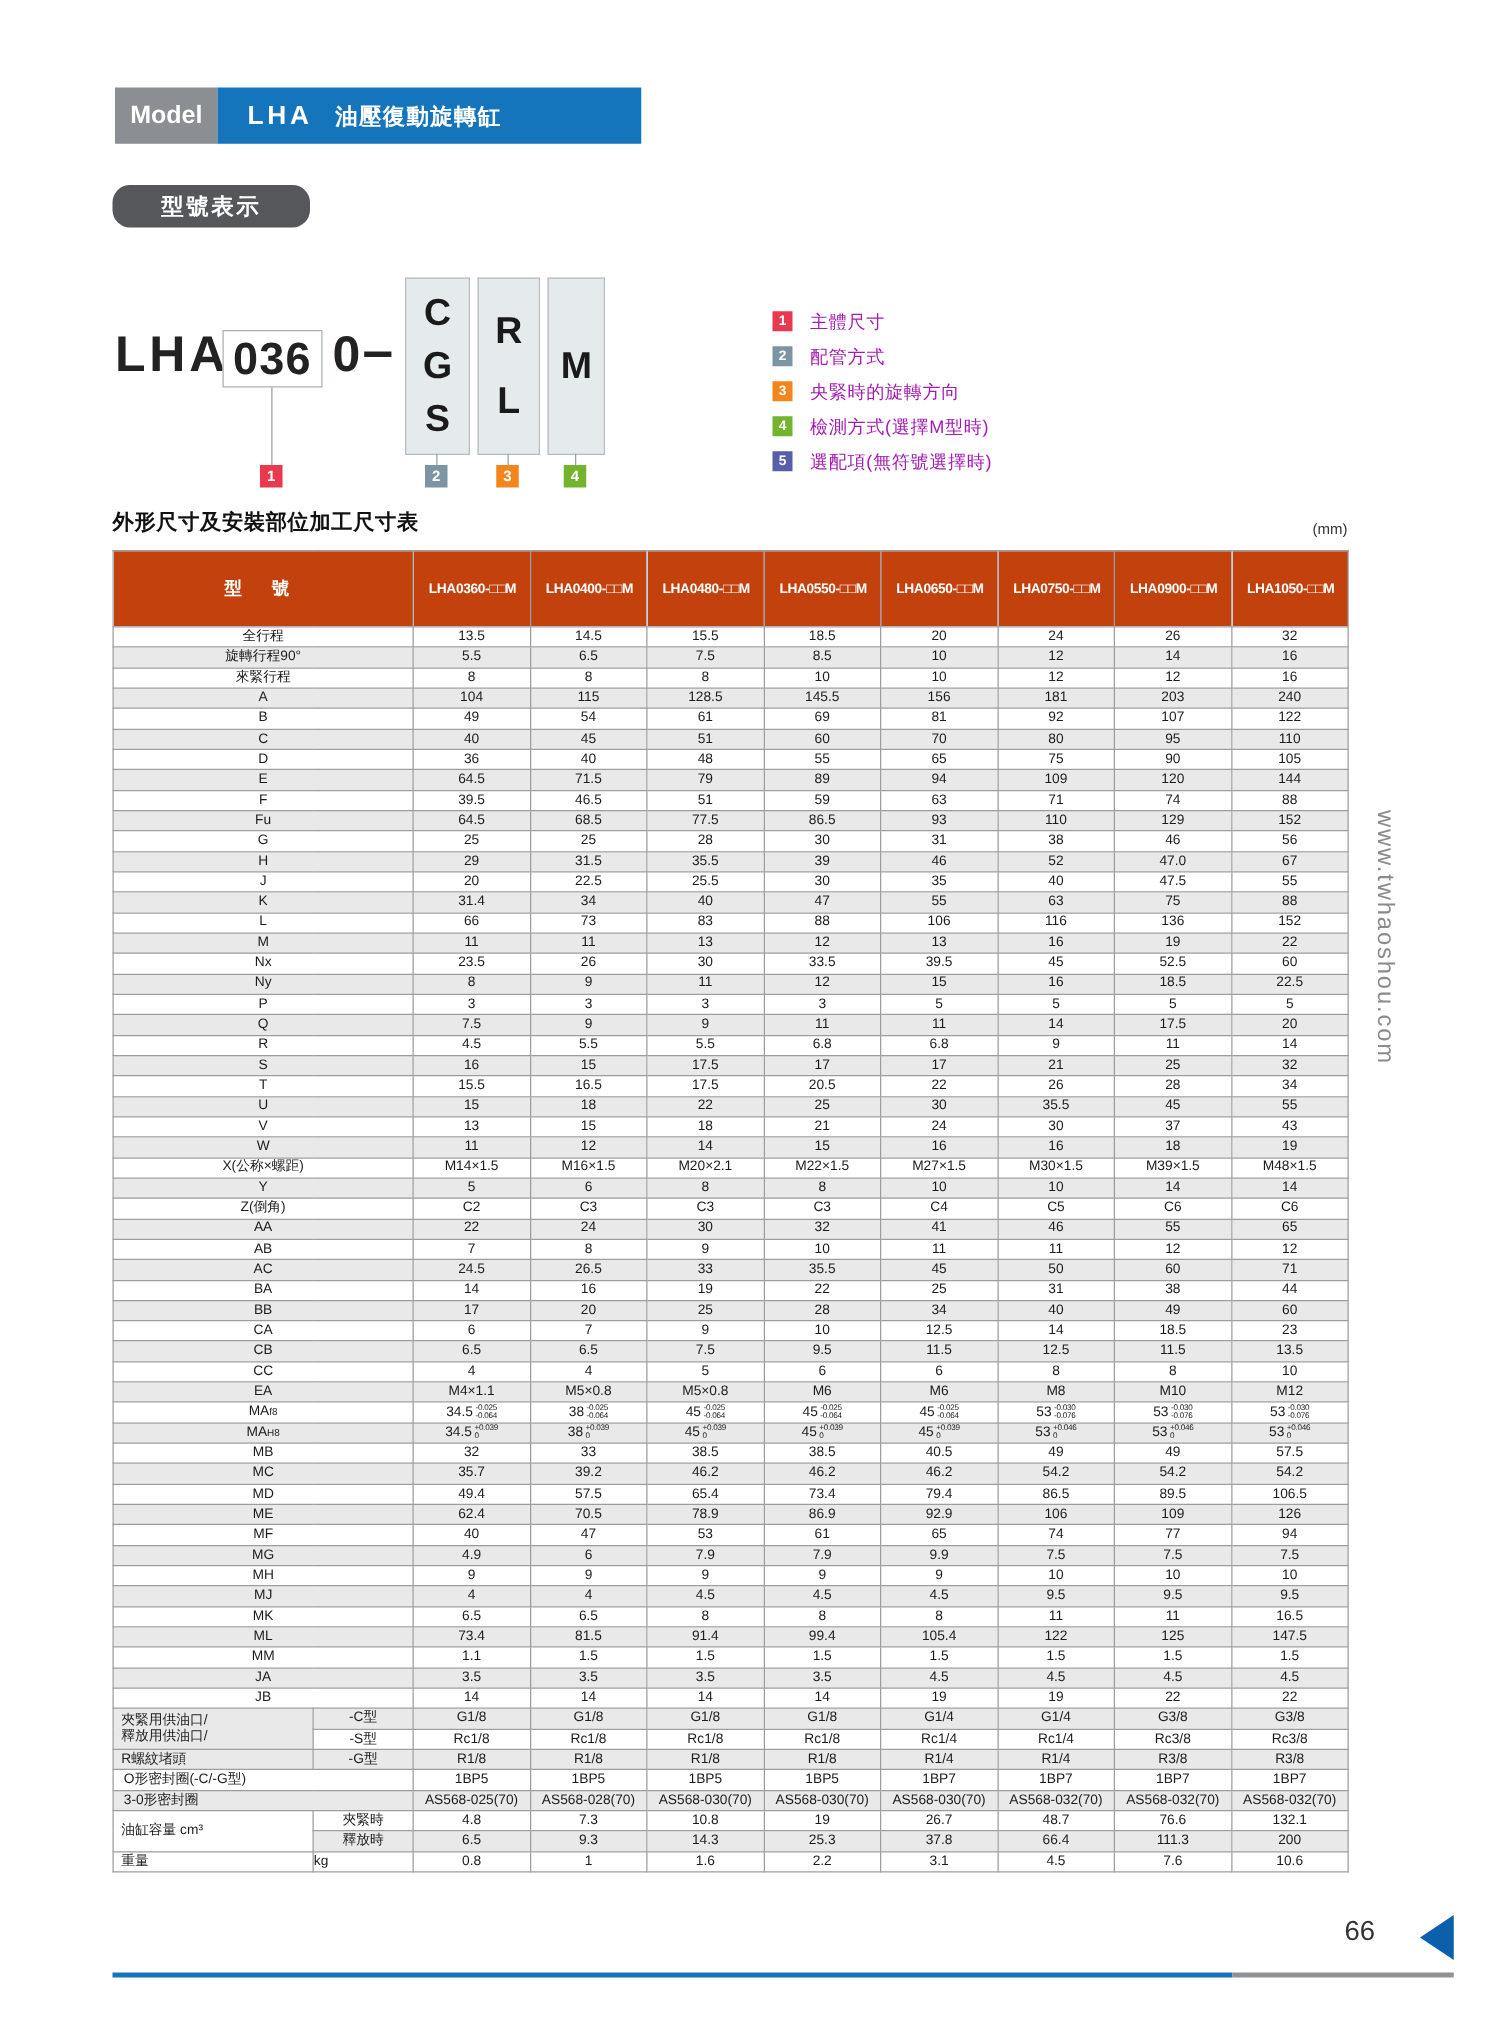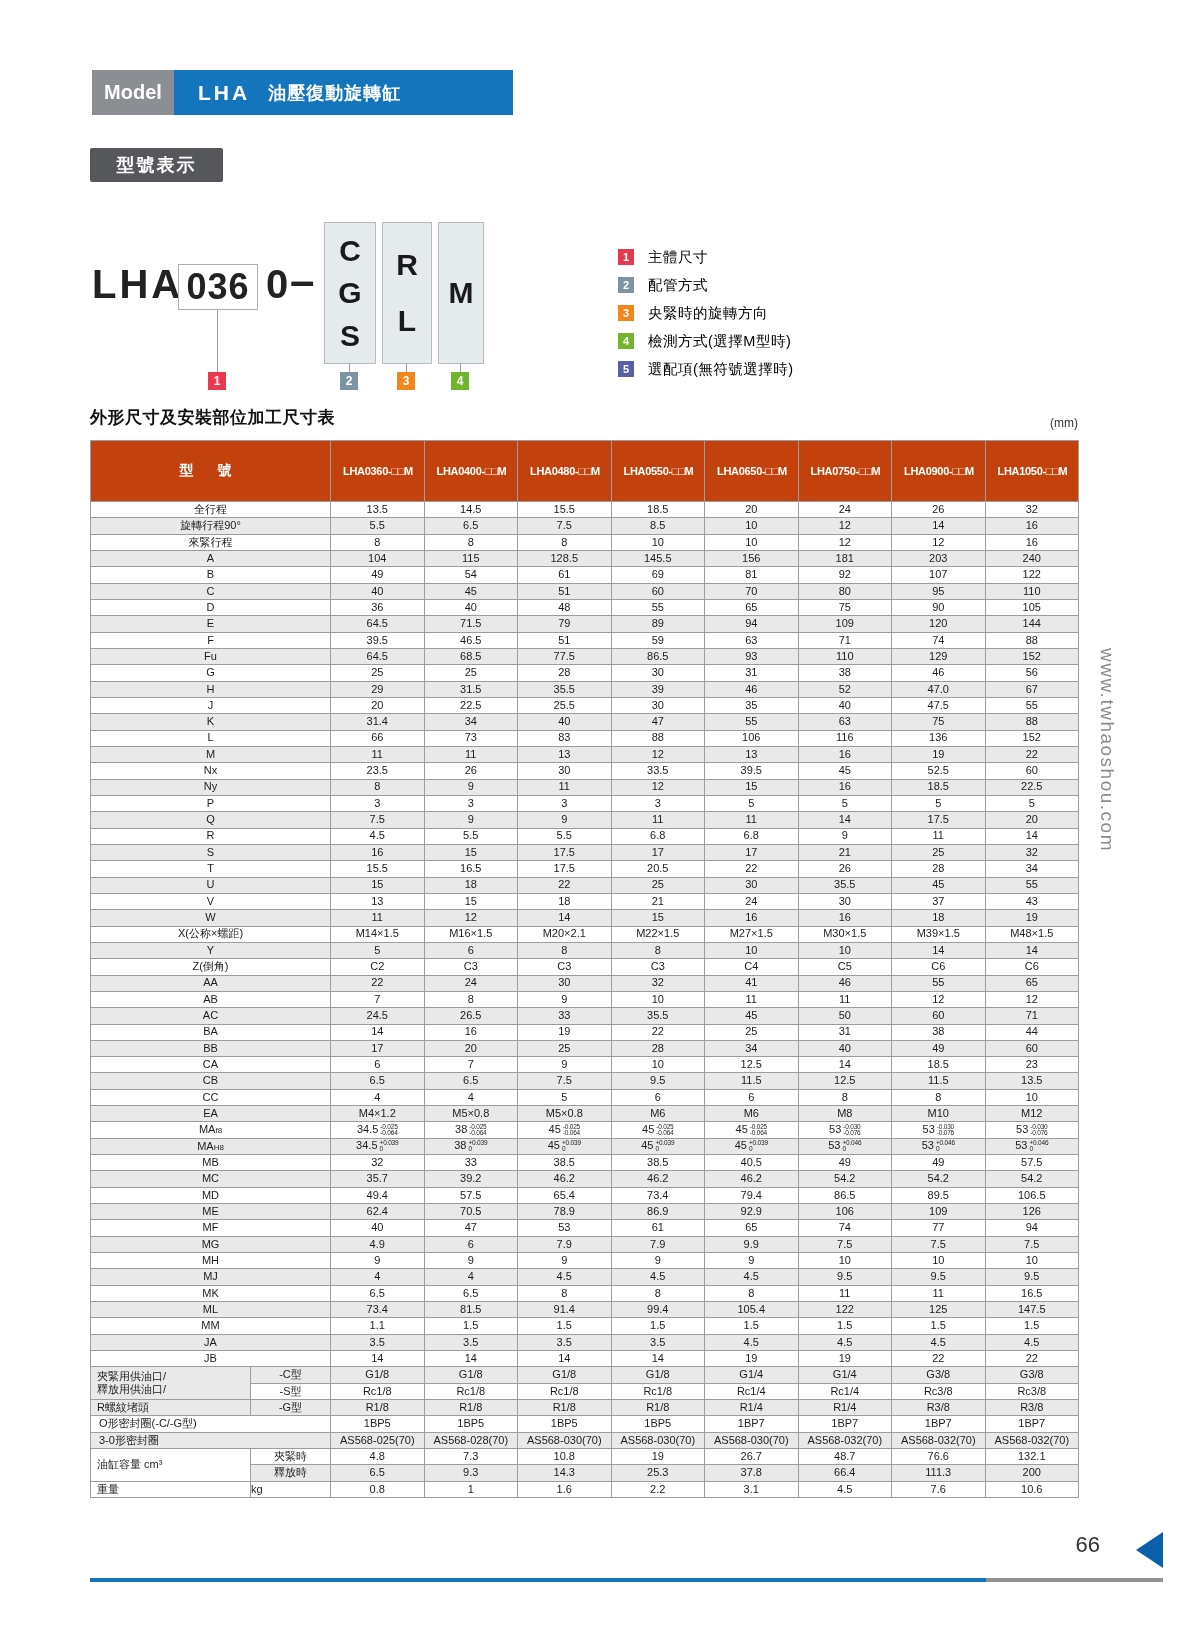"型號表示" .badge { border-radius: 2px -> 14px; width: 133px -> 158px }
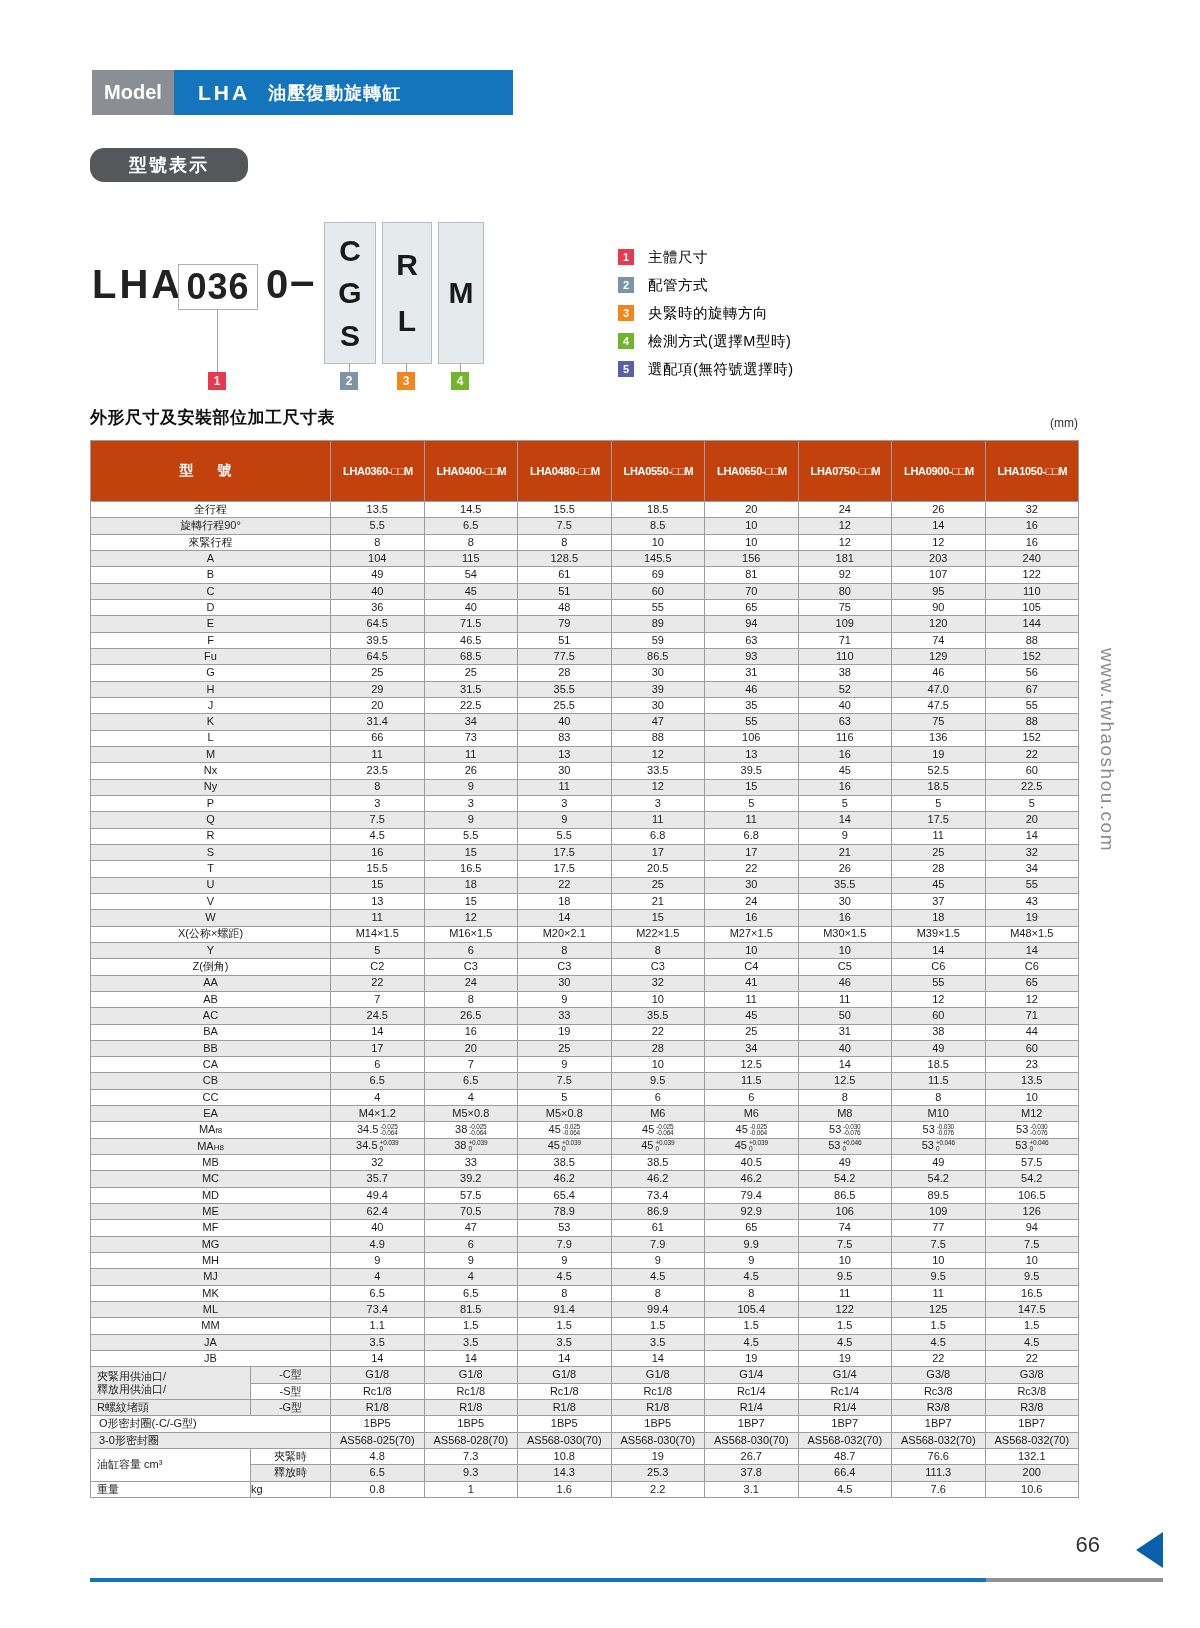"主體尺寸" .legend-label { color: #000000 -> #a21caf }
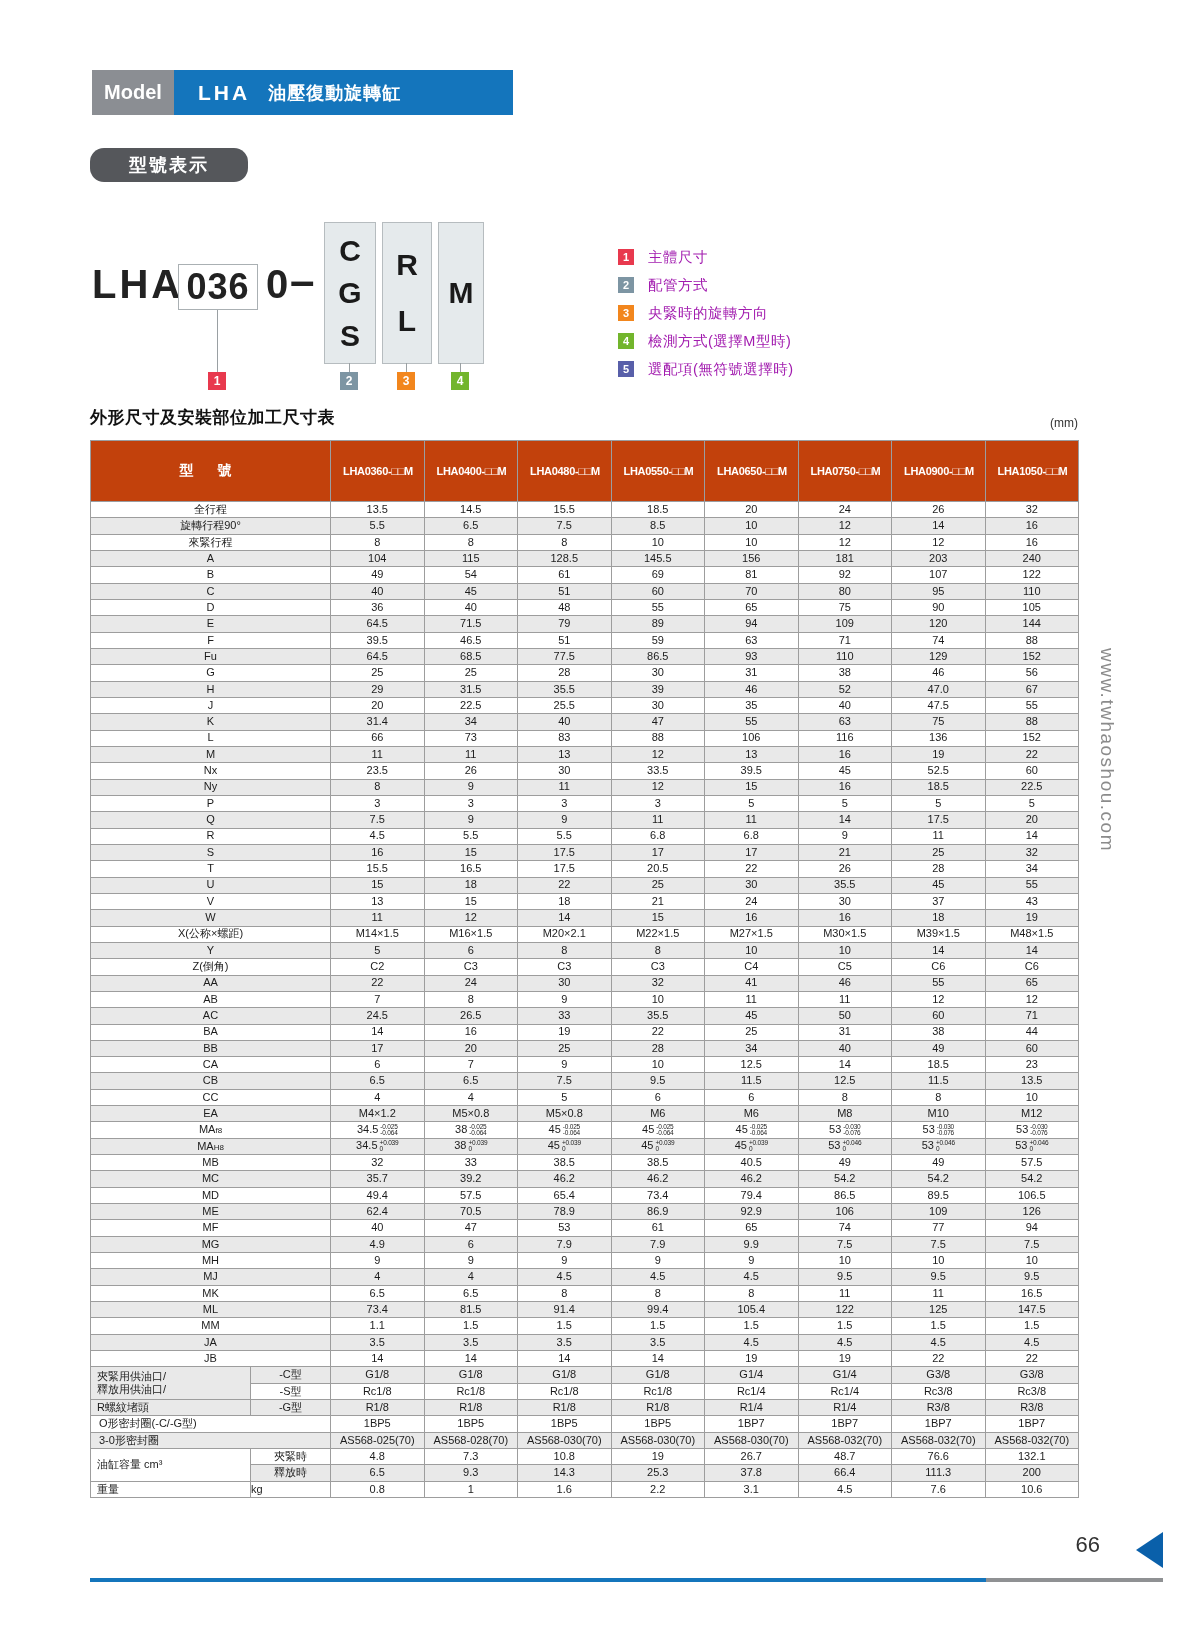"M4×1.2" span { text: 1.2 -> 1.1 }
